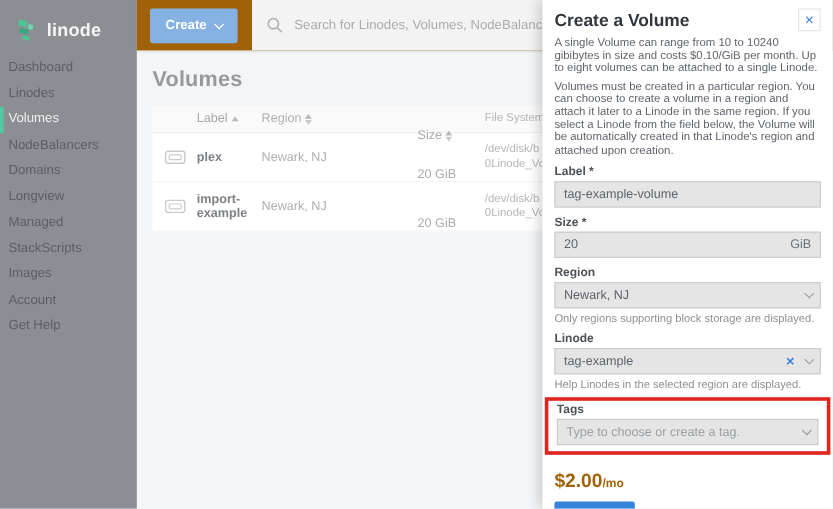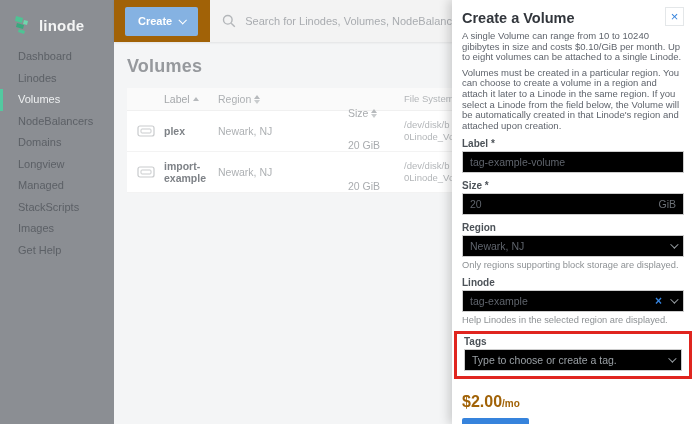"Dashboard" .nav-item { padding: 4px 0 4px 15px -> 4px 0 4px 4px }
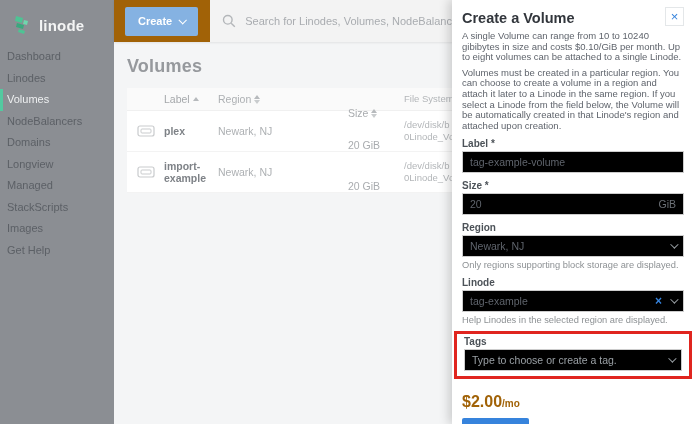"tag-example-volume" .f-box { background: #000000 -> #e5e5e5 }
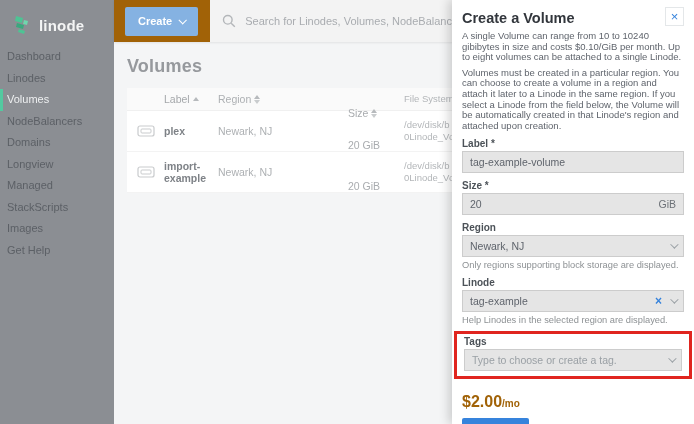"Account" a.nav-item { html: none -> <a>Account</a> }
